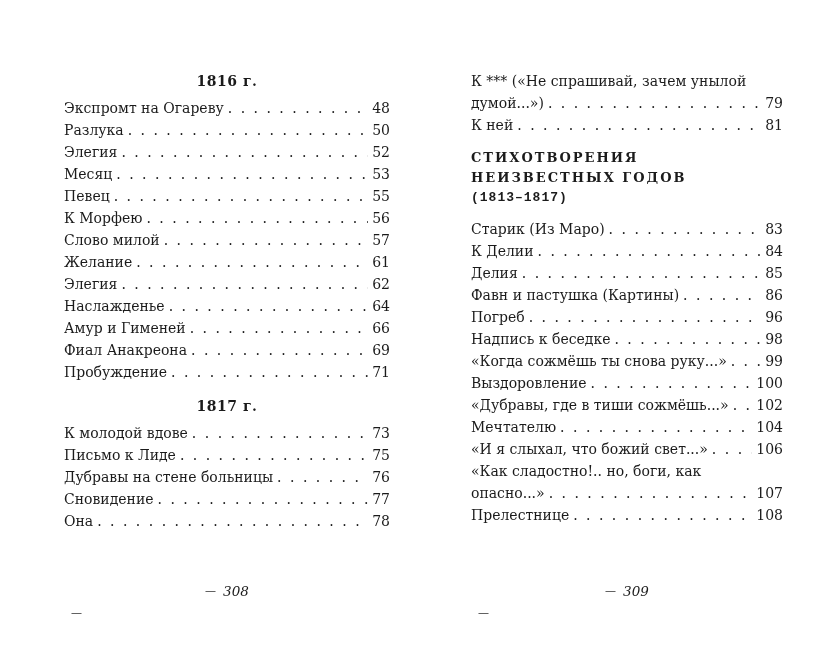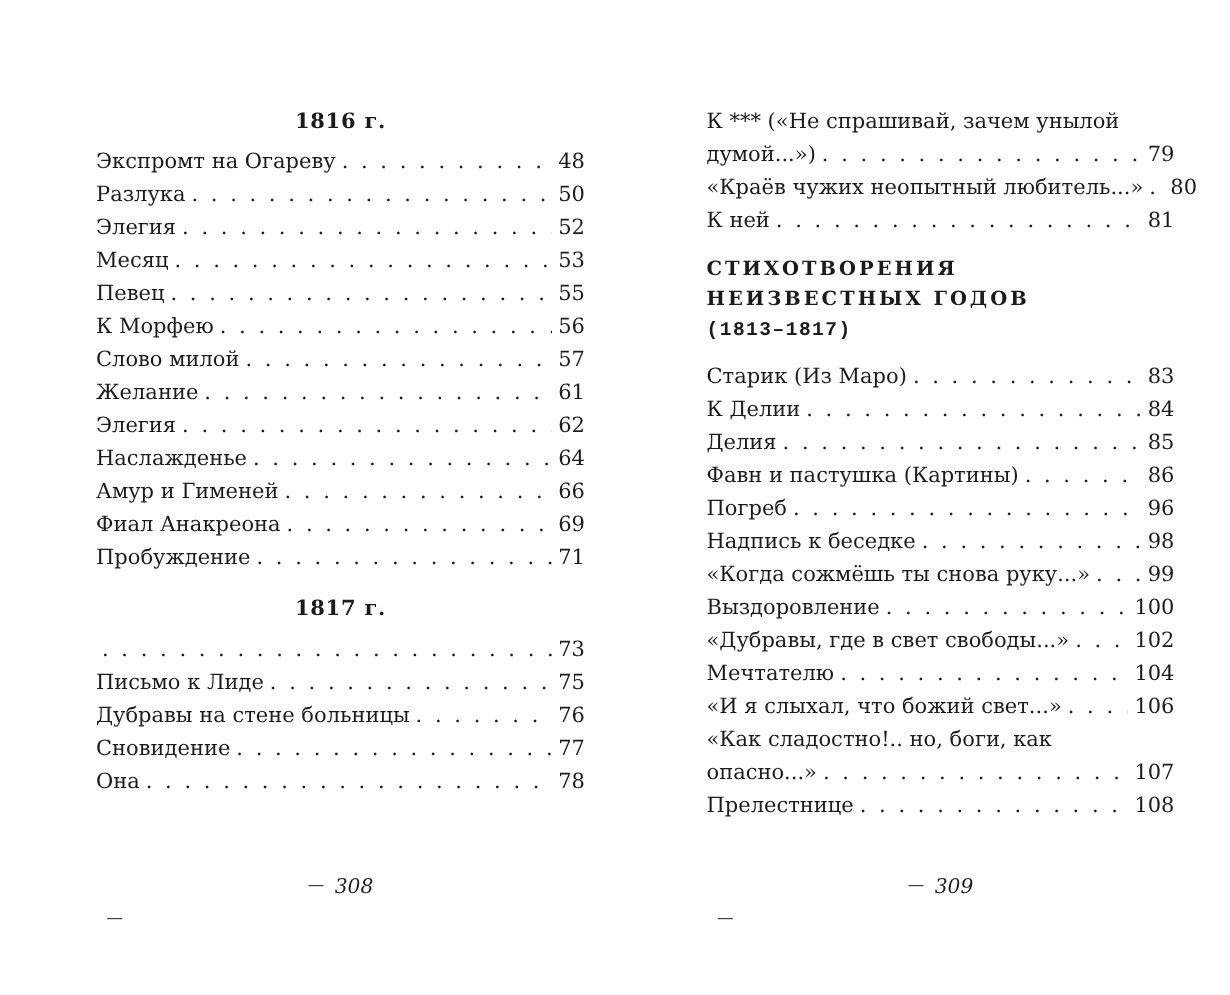"«Краёв чужих неопытный любитель...»" div.r { html: <div> <span>«Краёв чужих неопытный любитель...»</span> <span></span> <span>80</span> </div> -> none }
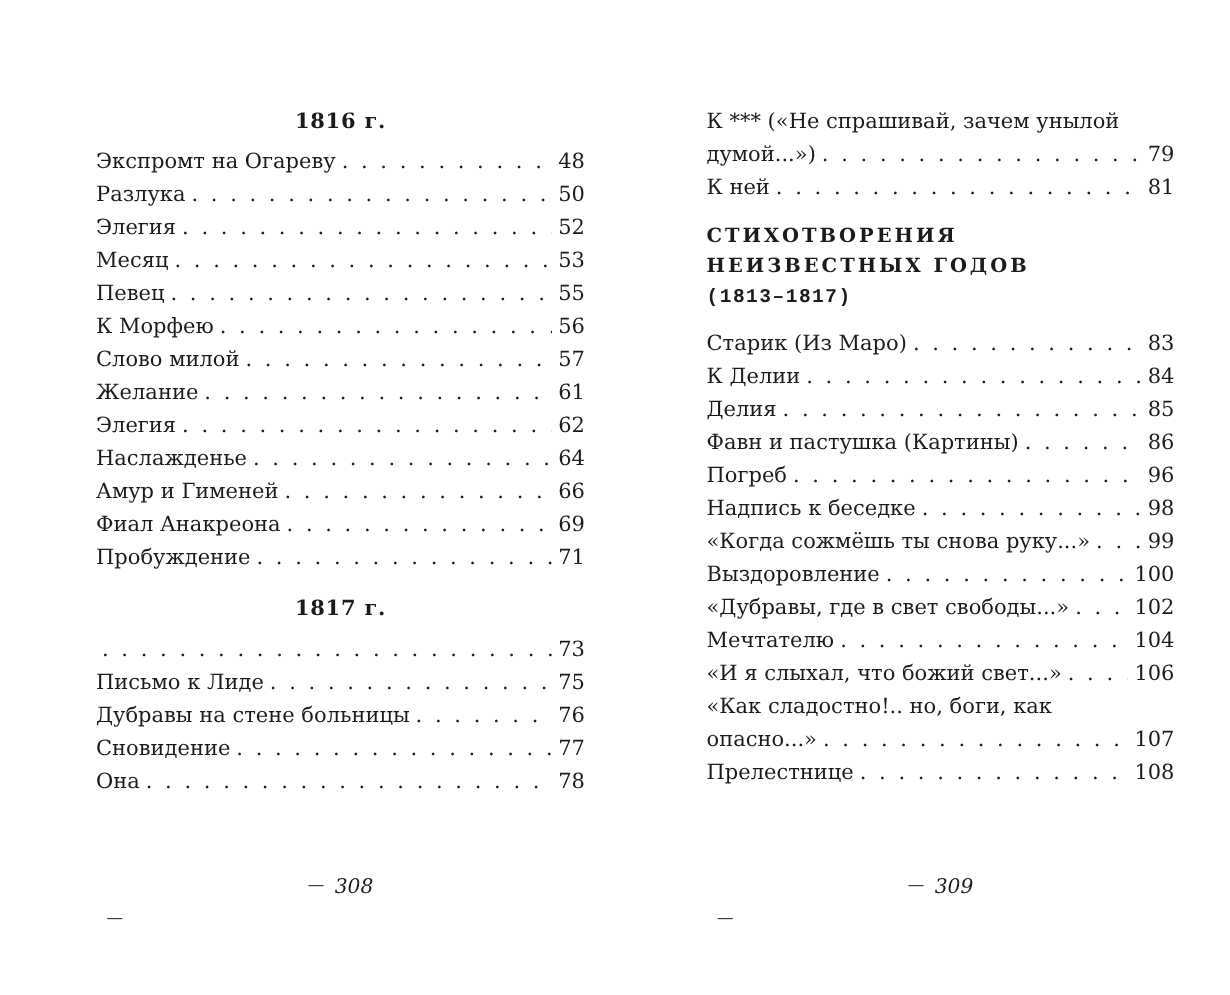"«Дубравы, где в свет свободы...»" span.t { text: свет свободы -> тиши сожмёшь }
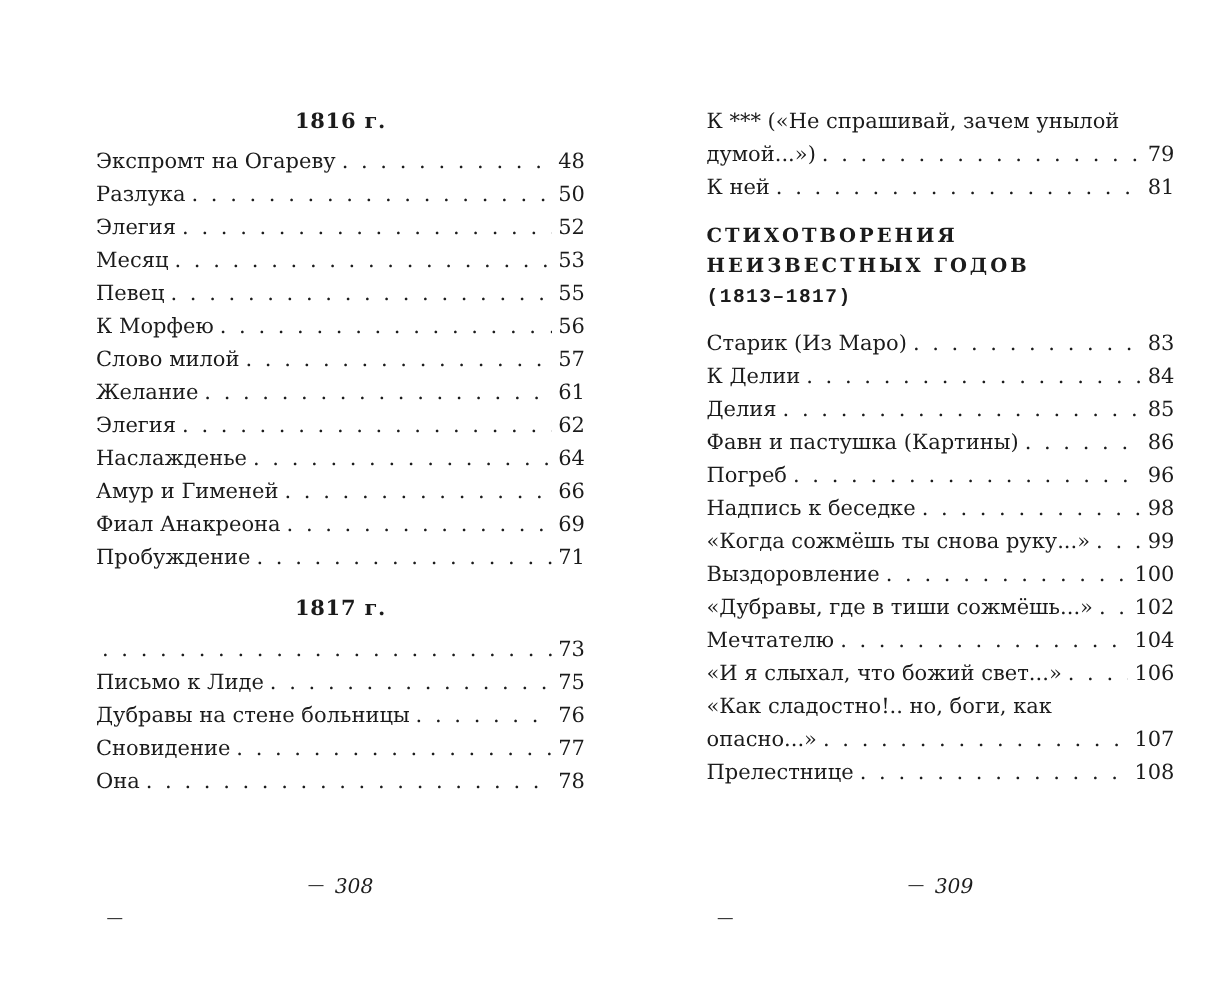"К молодой вдове" span.t { html: none -> <span>К молодой вдове</span> }
